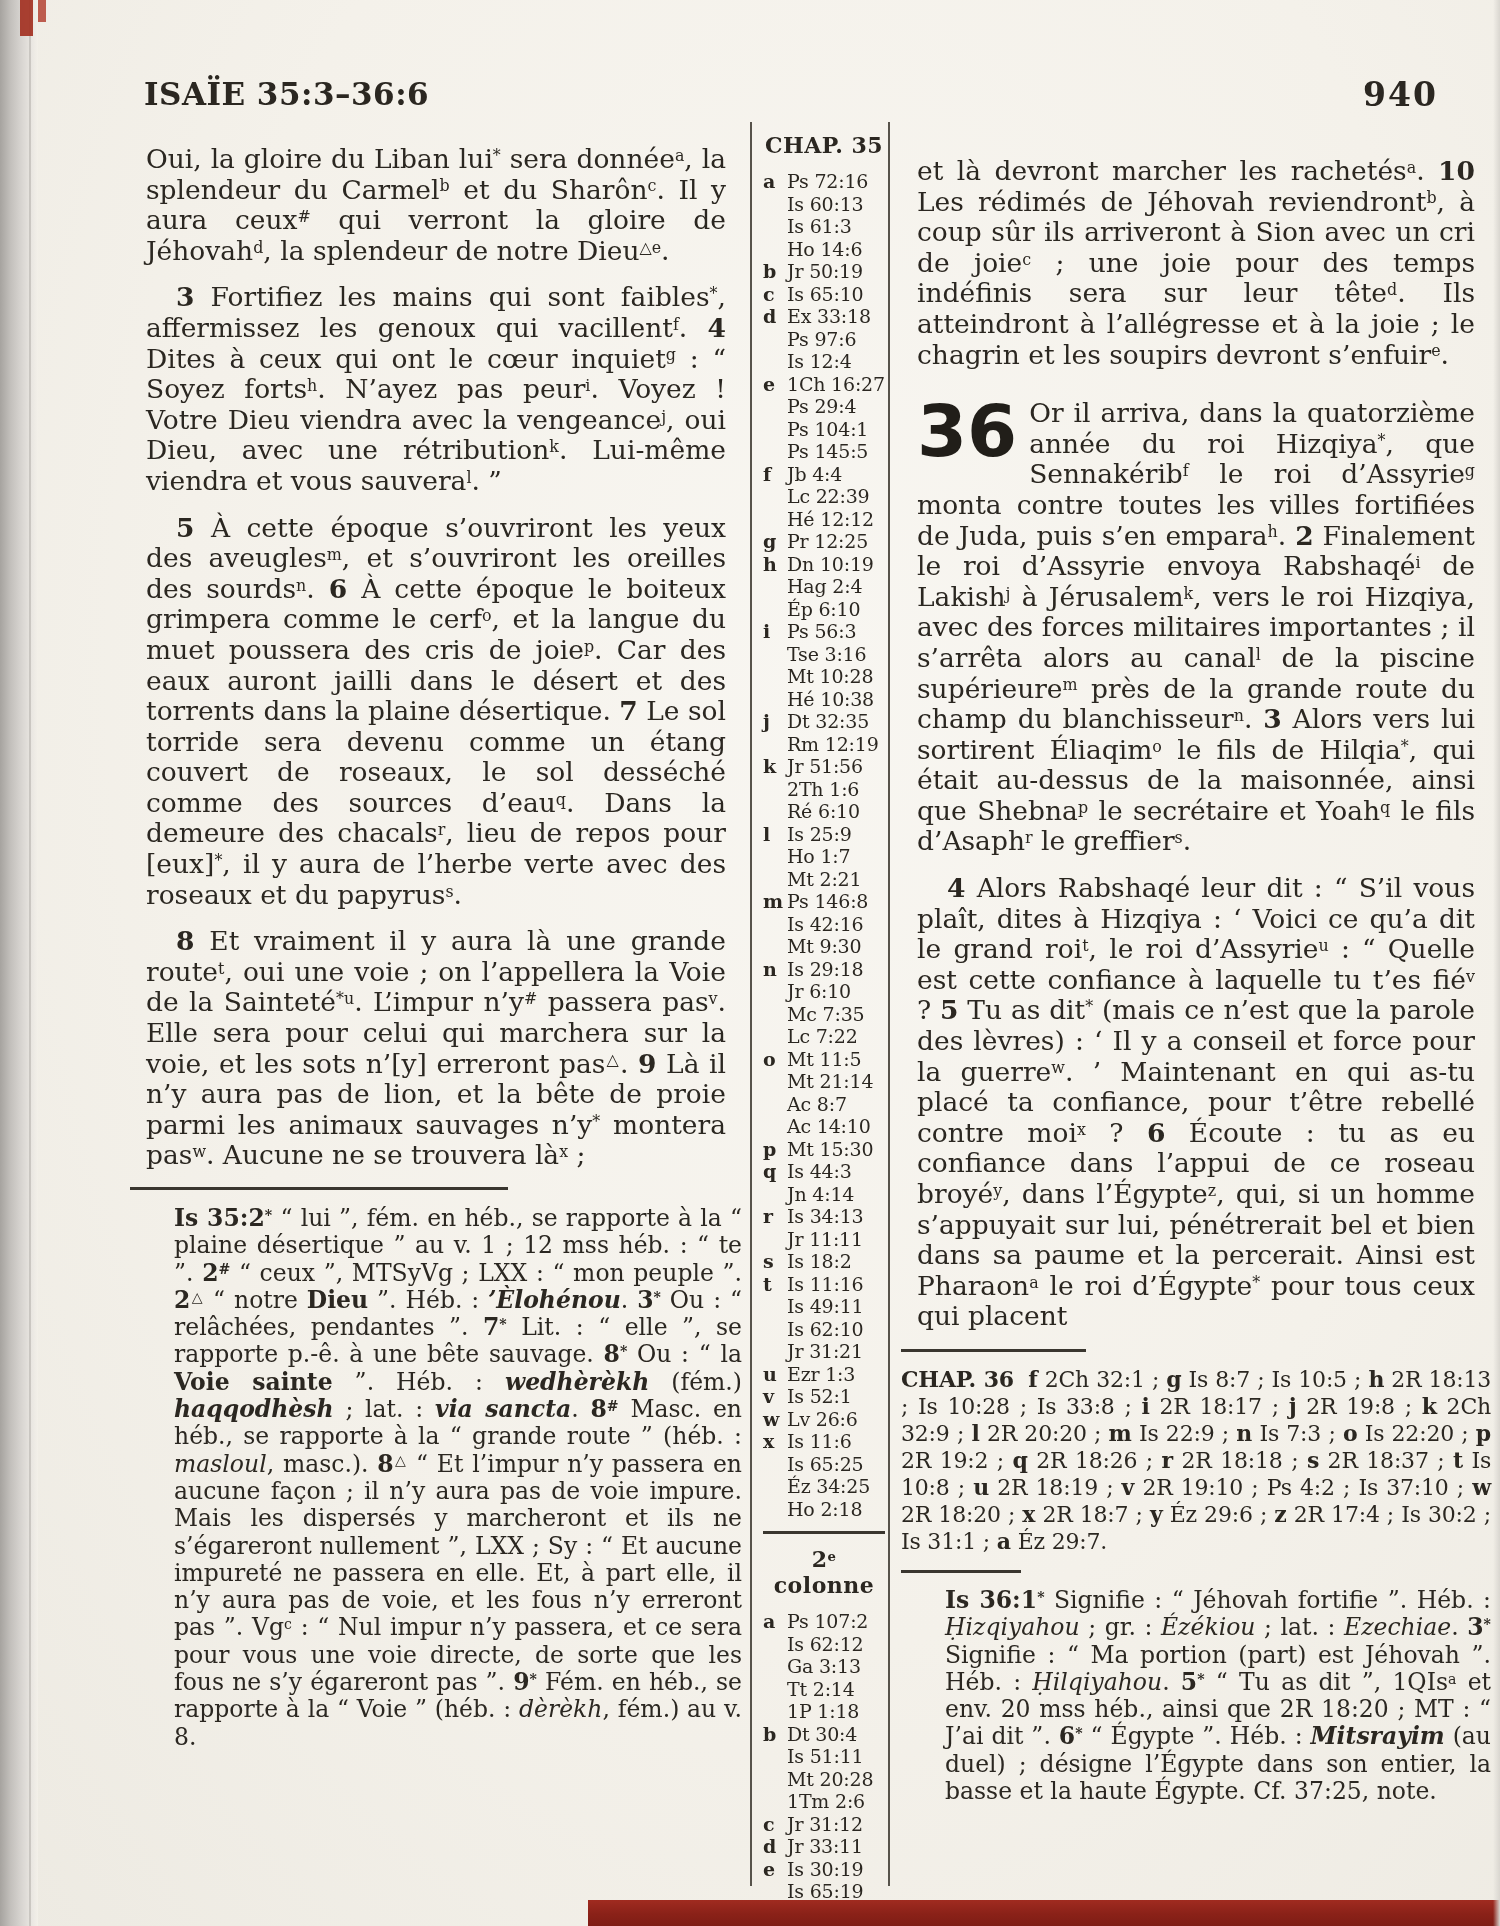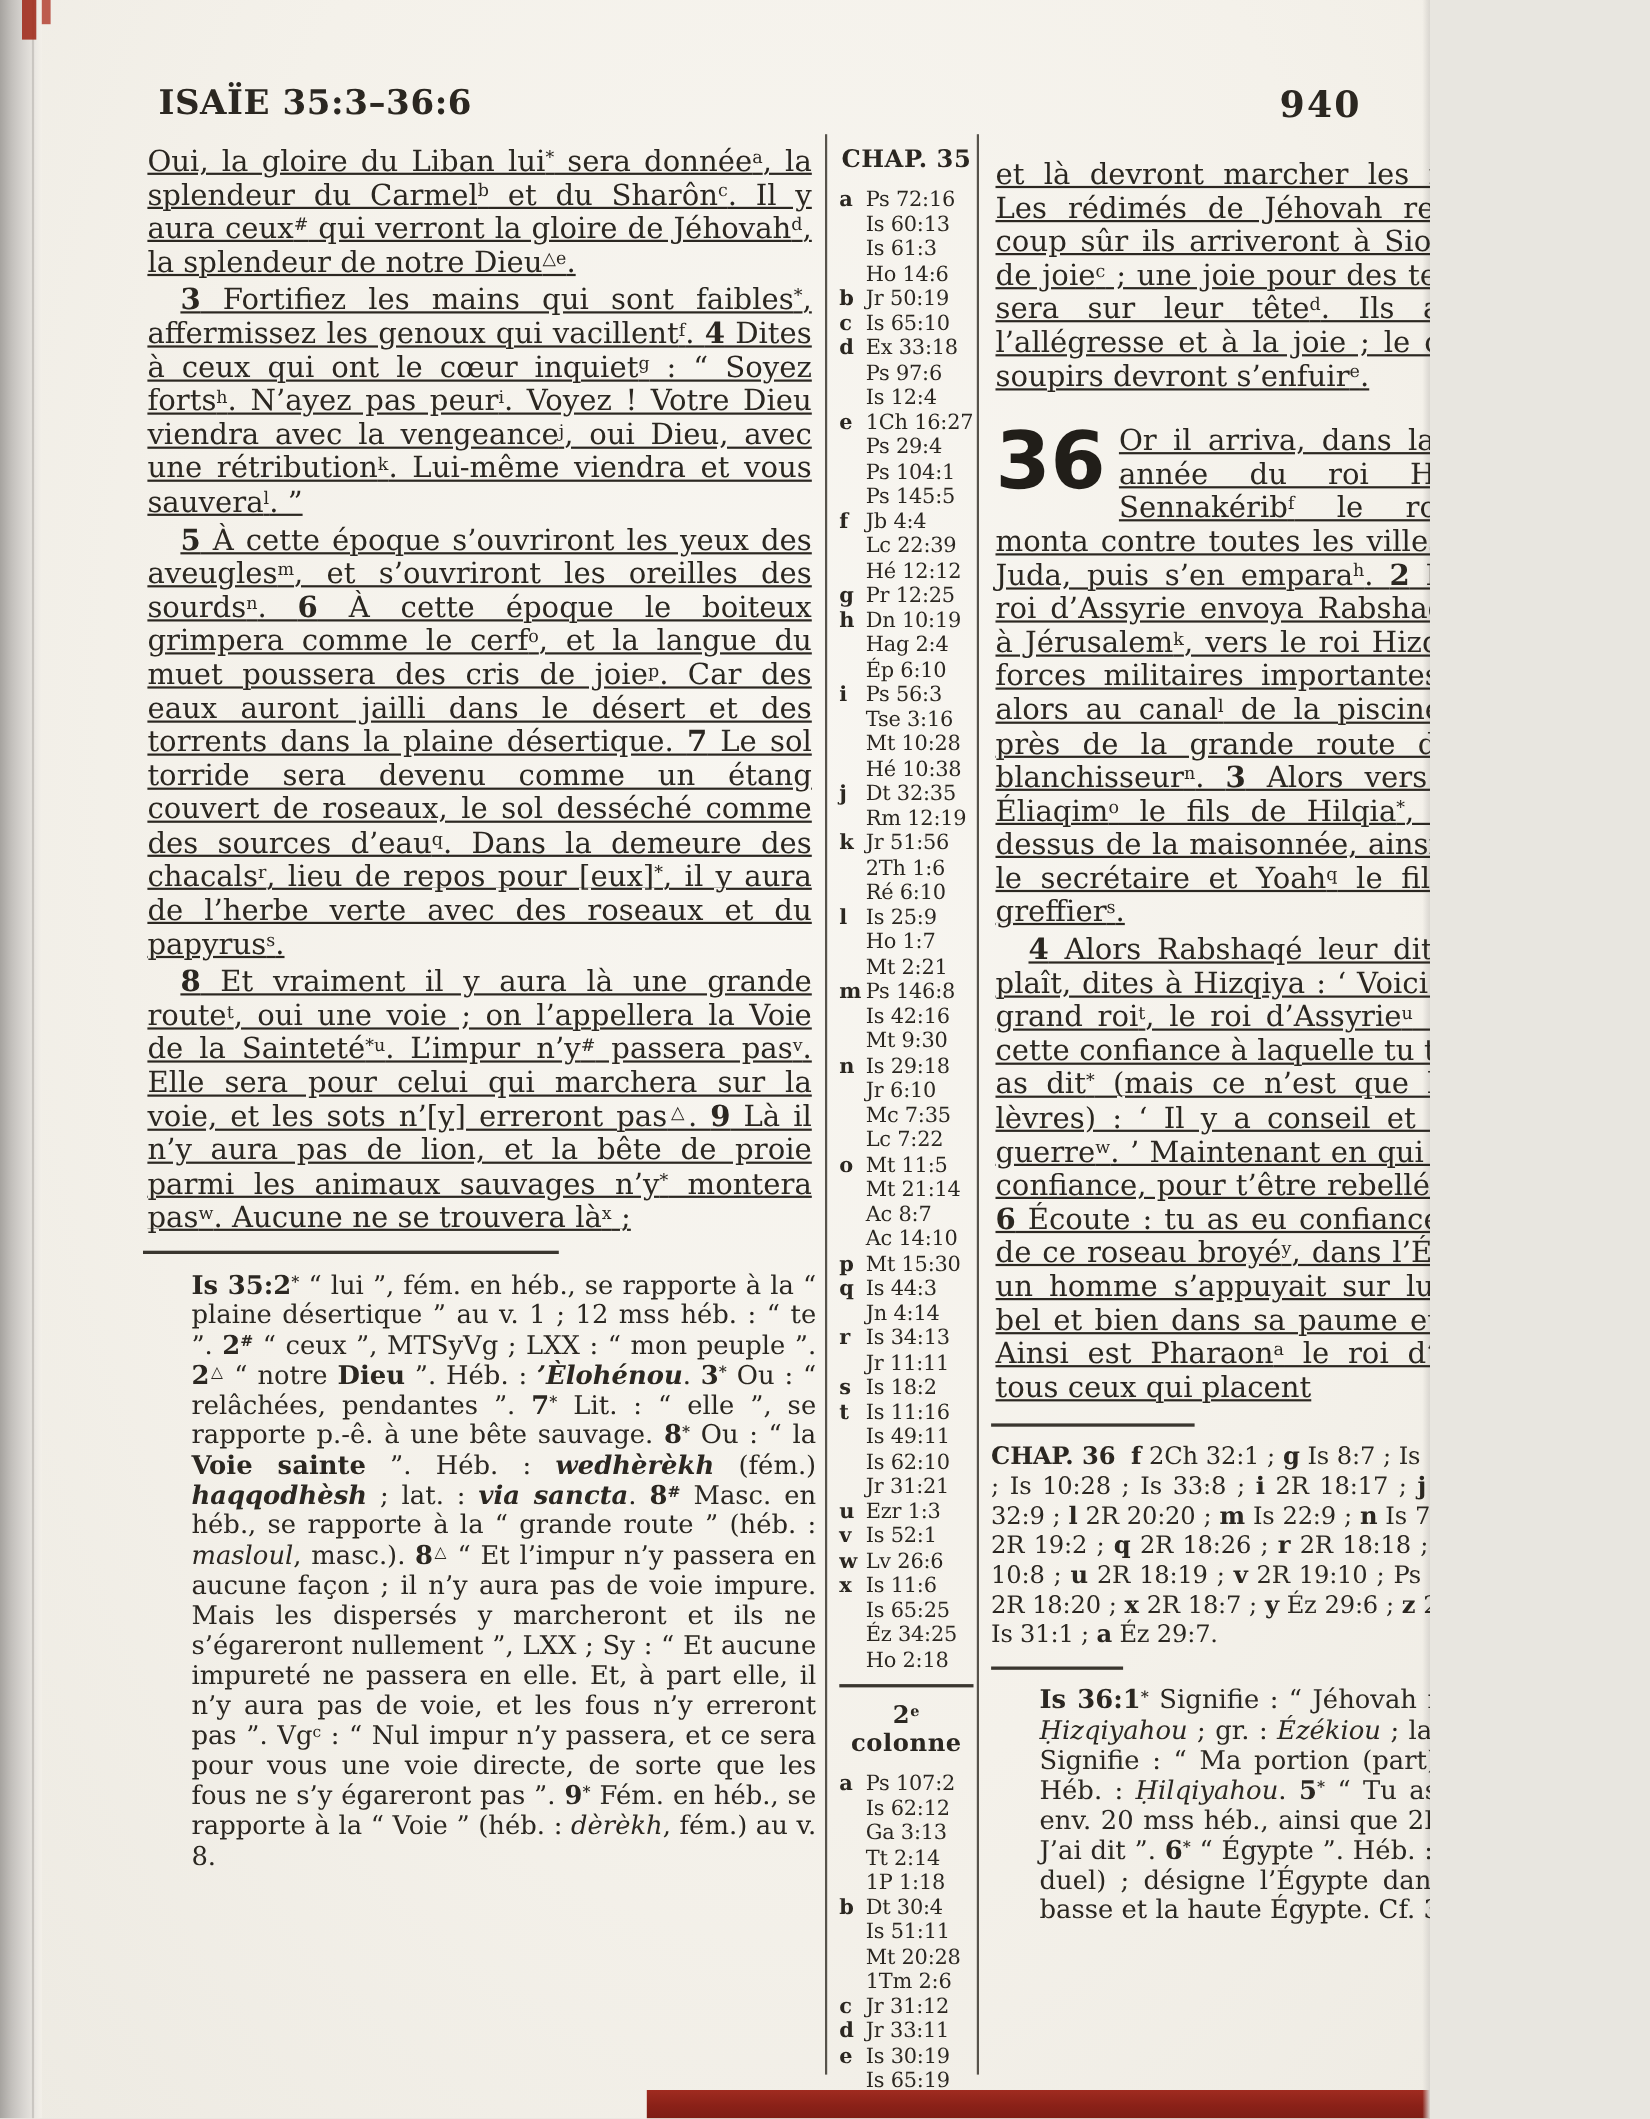"ISAÏE 35:3–36:6" #page { width: 1300px -> 1500px }
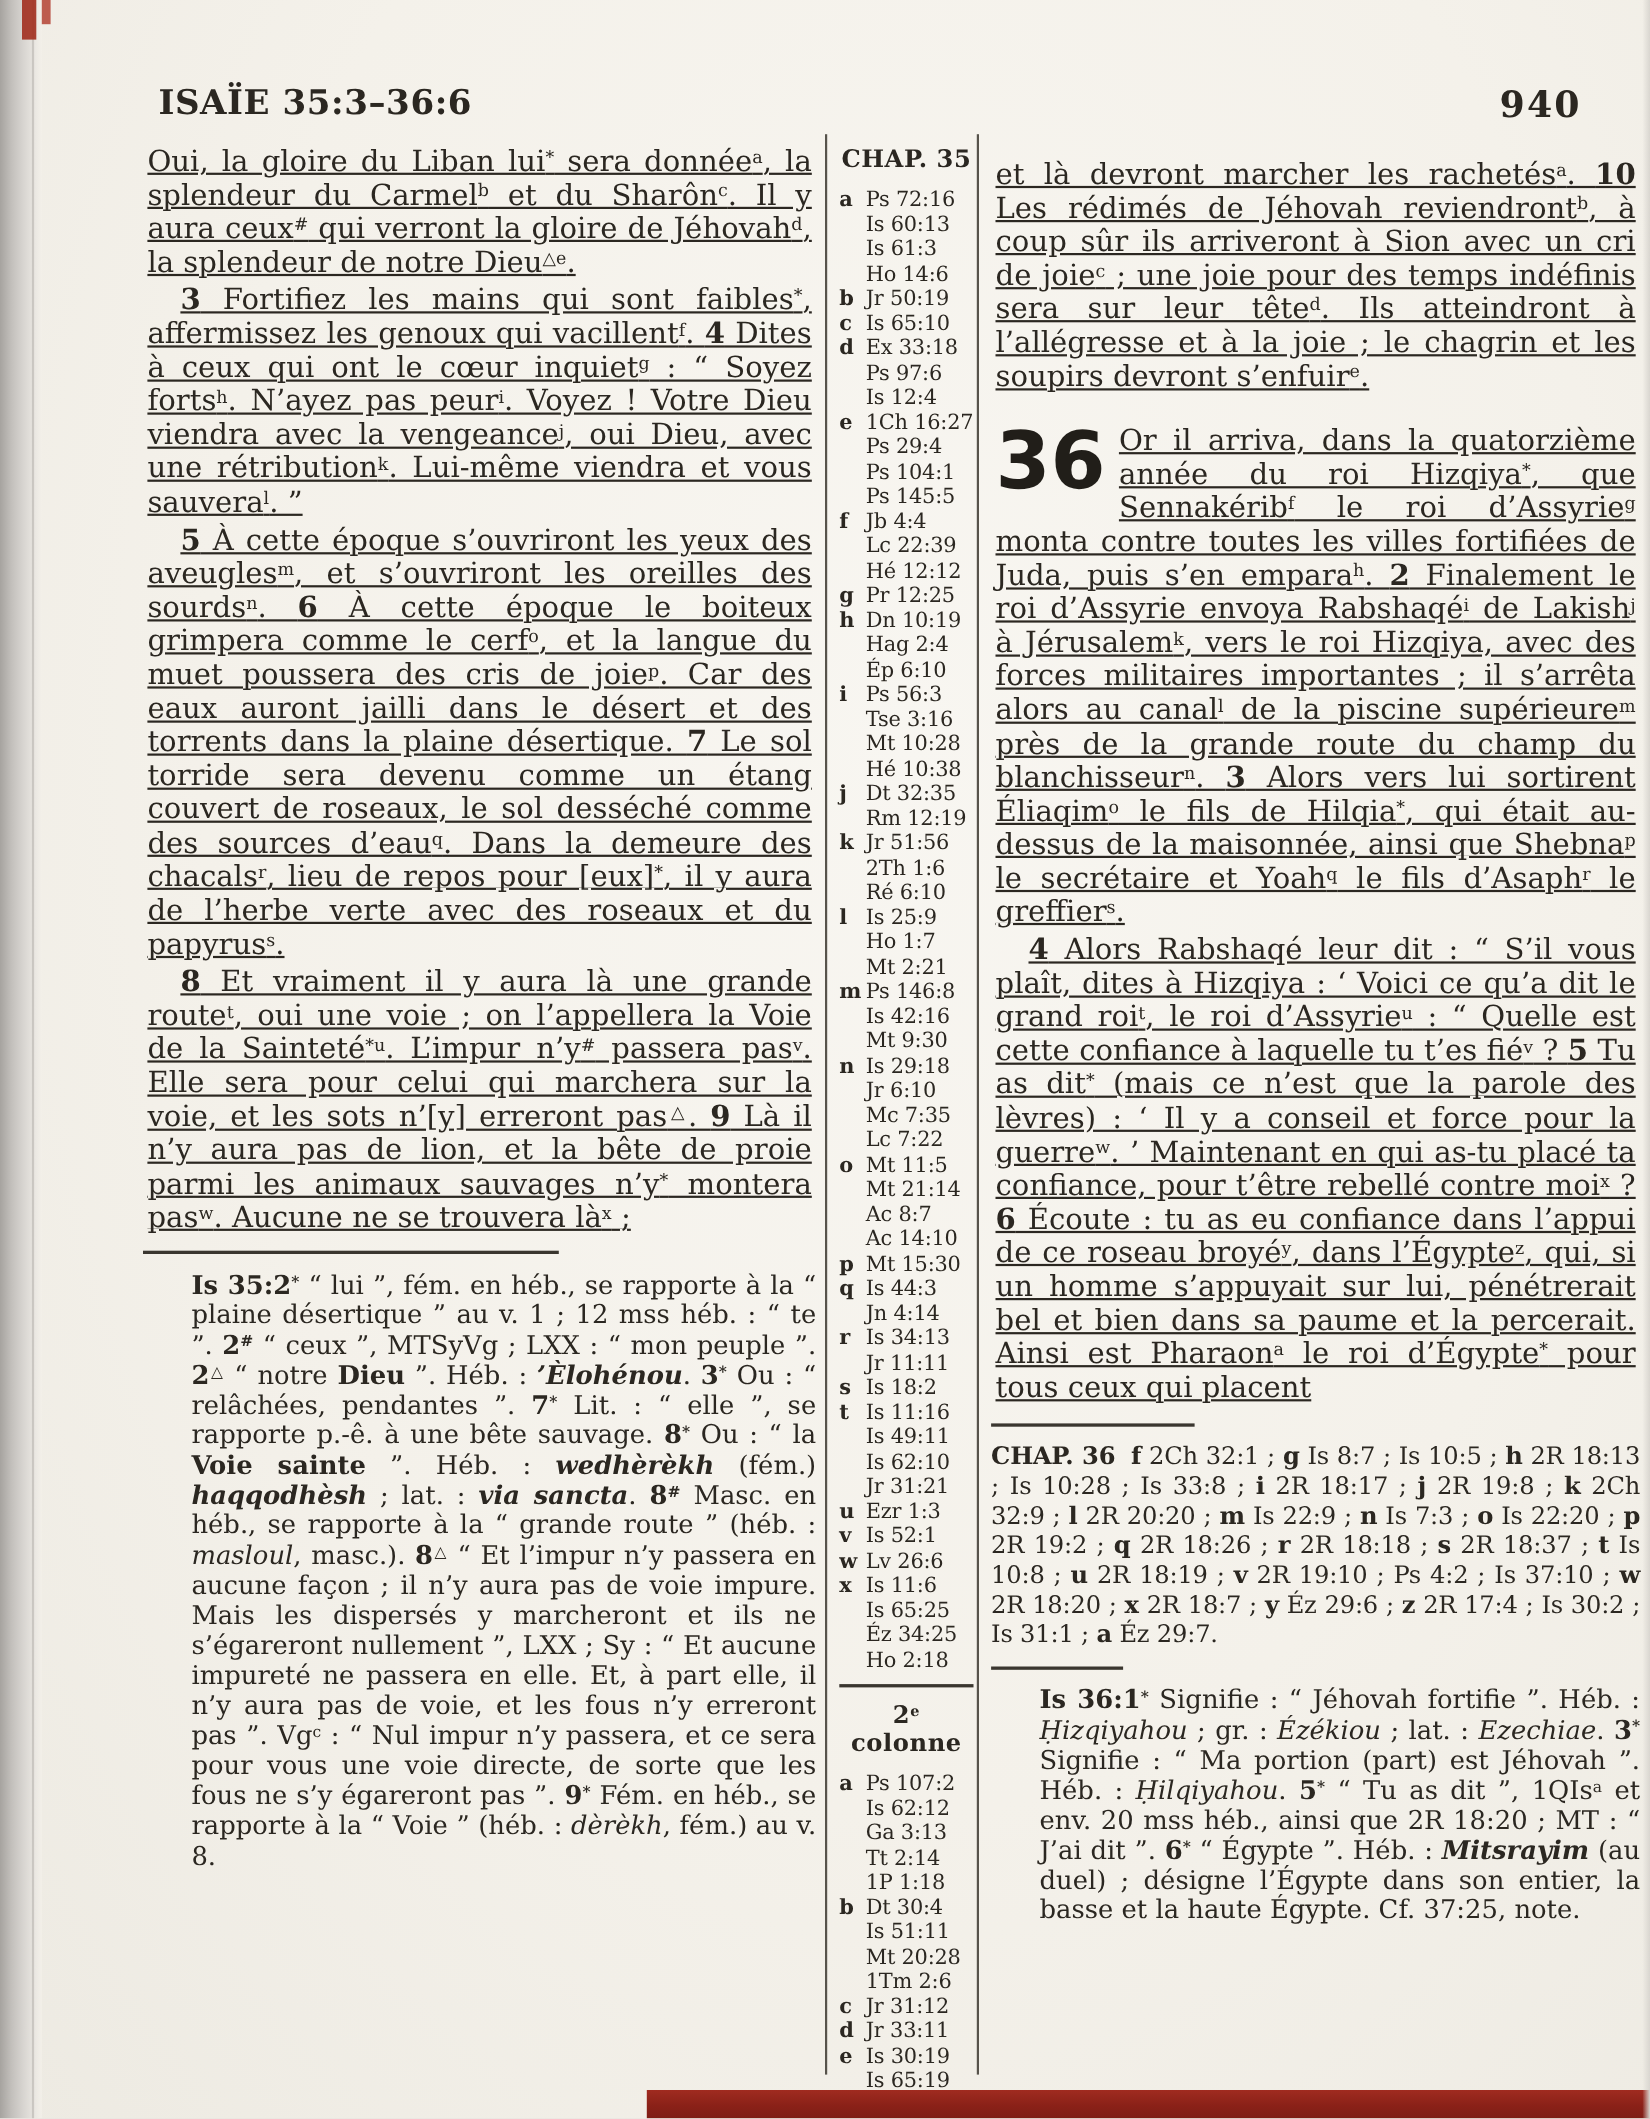"Oui, la gloire du Liban" .verse-para { margin: 4px -> 16px; text-decoration: underline -> none }
